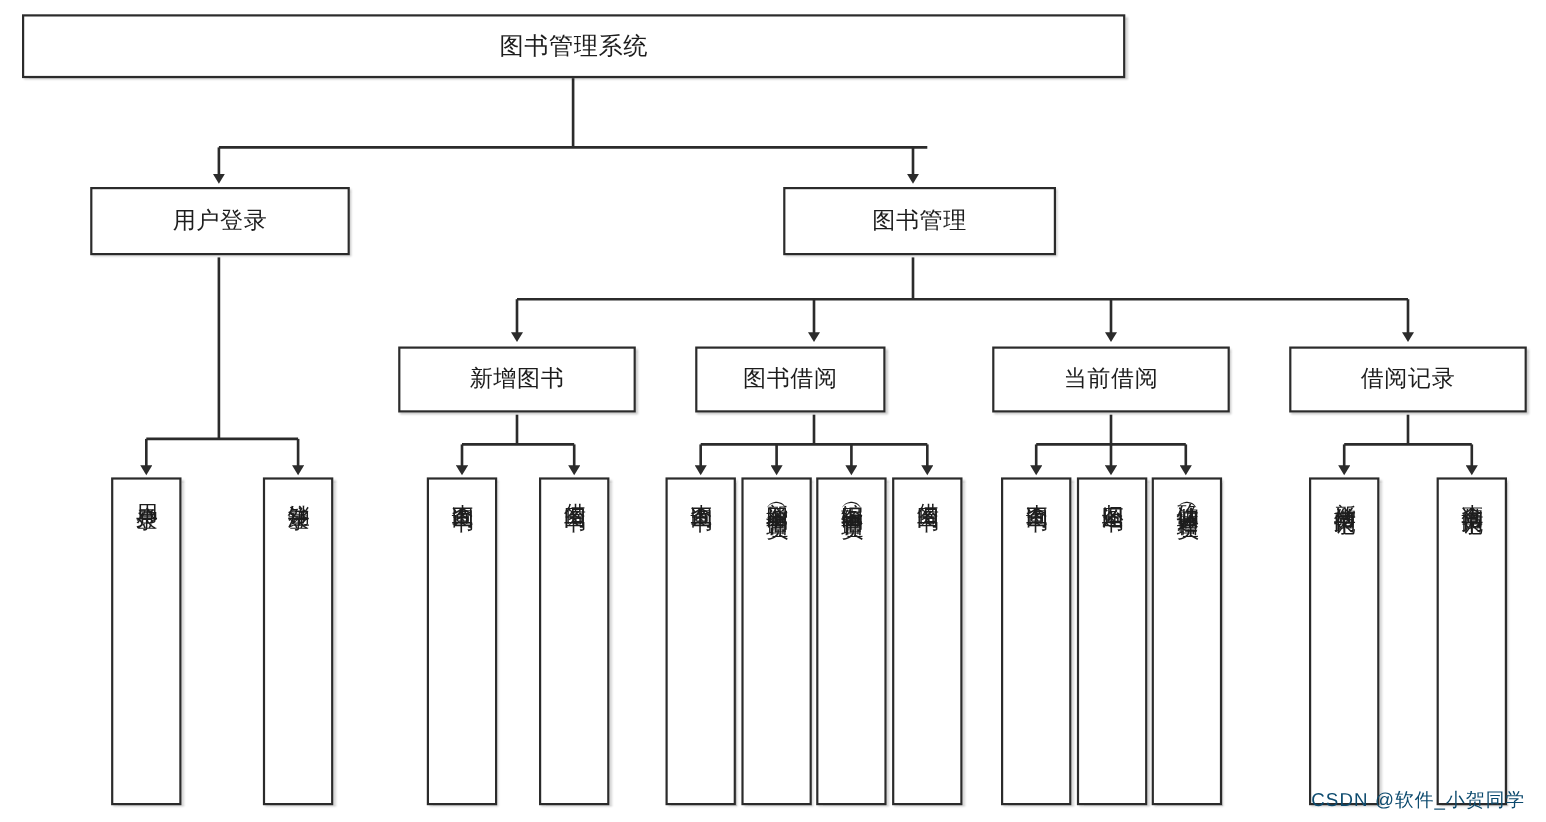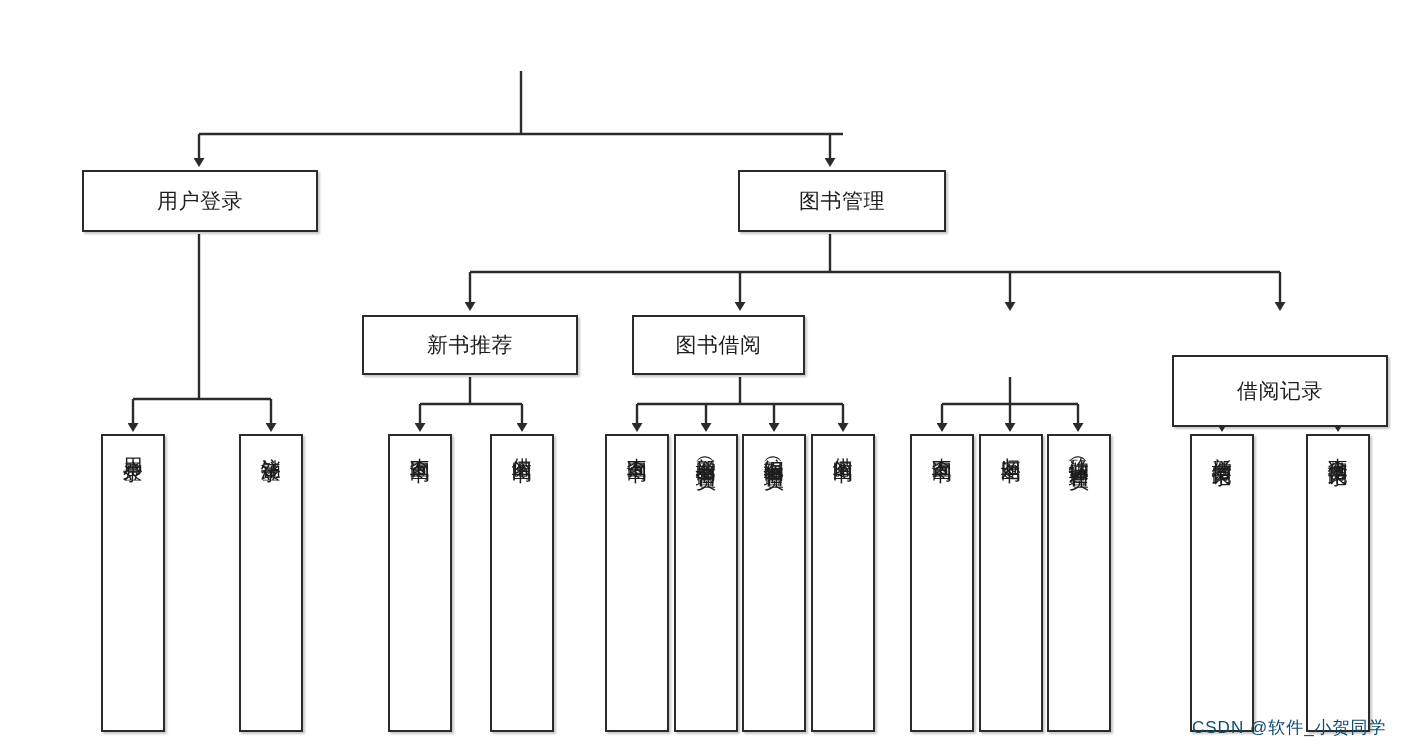"图书管理系统" div.node { html: none -> <div> <span>图书管理系统</span> </div> }
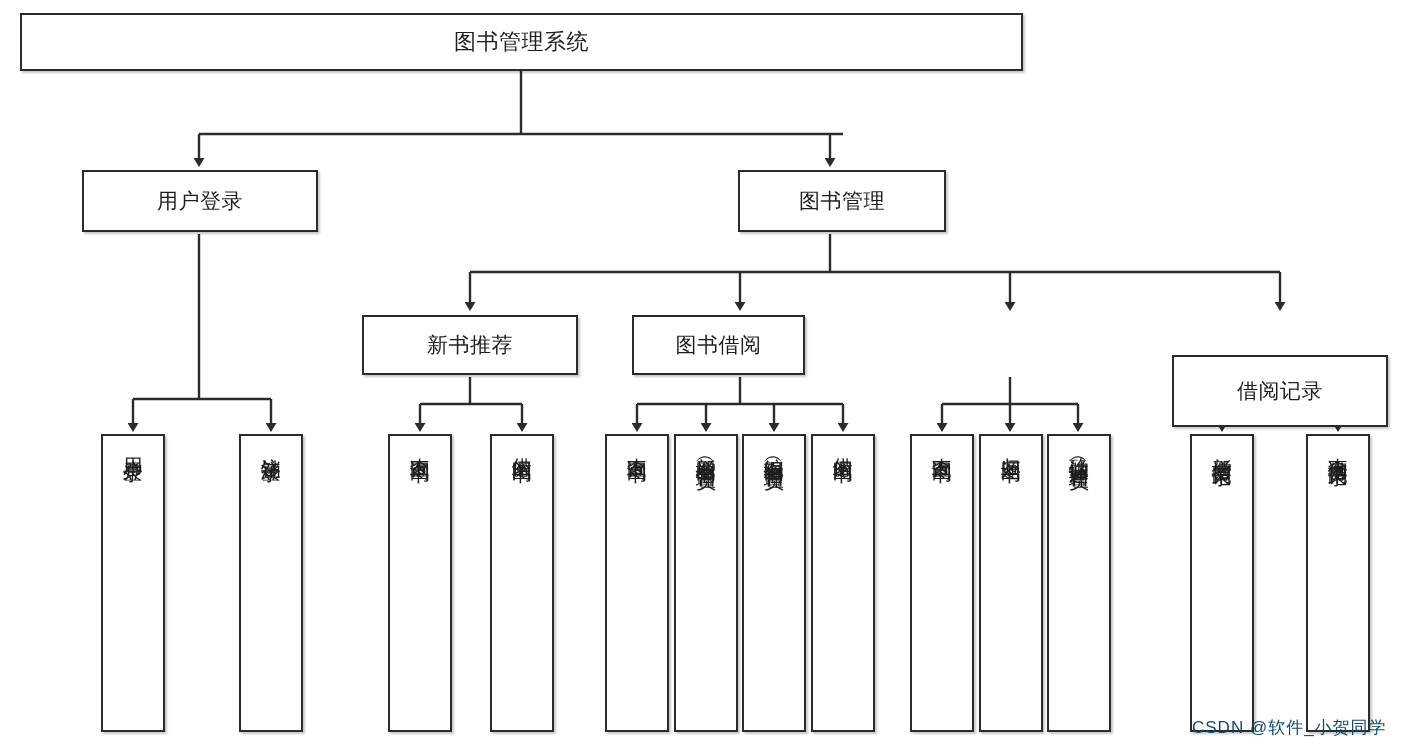"图书管理" div.node { margin-left: 26px -> none; width: 208px -> 248px }
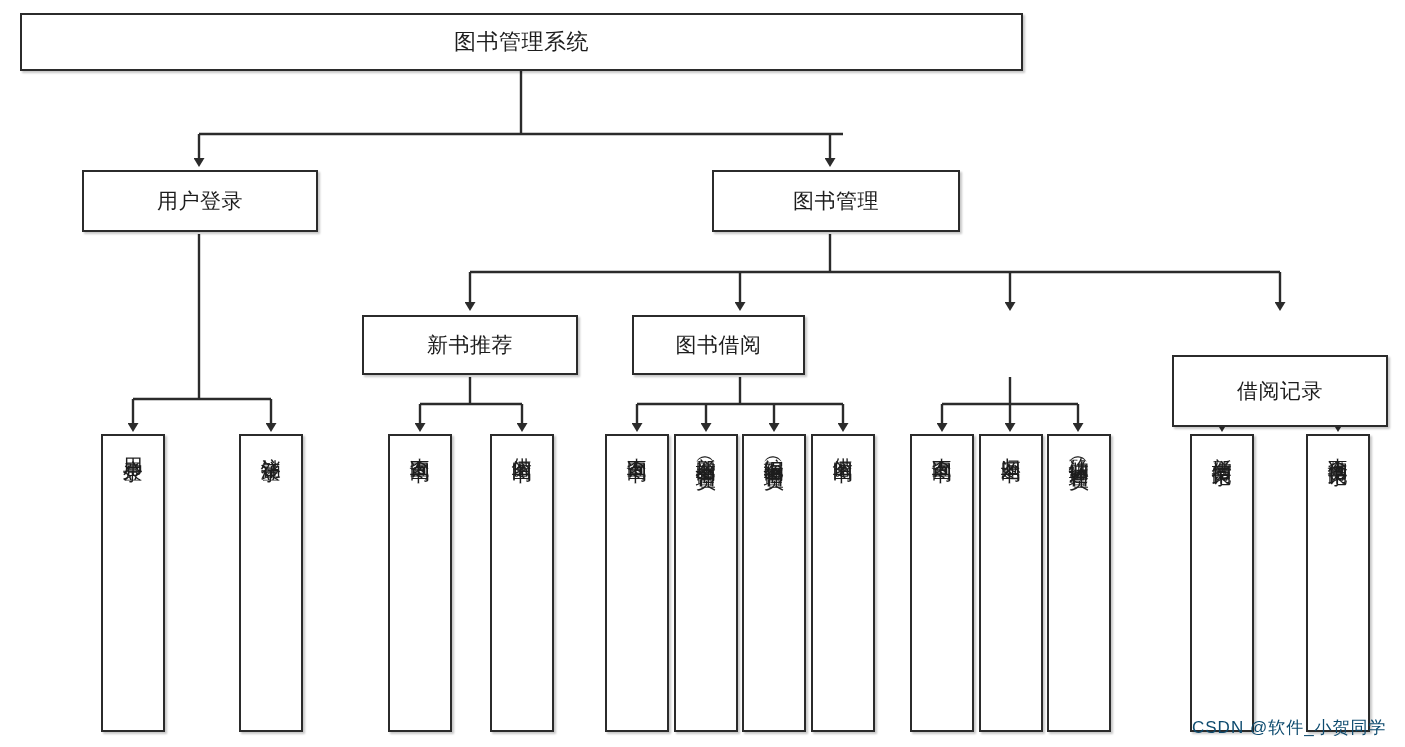"新书推荐" span.label { text: 书推荐 -> 增图书 }
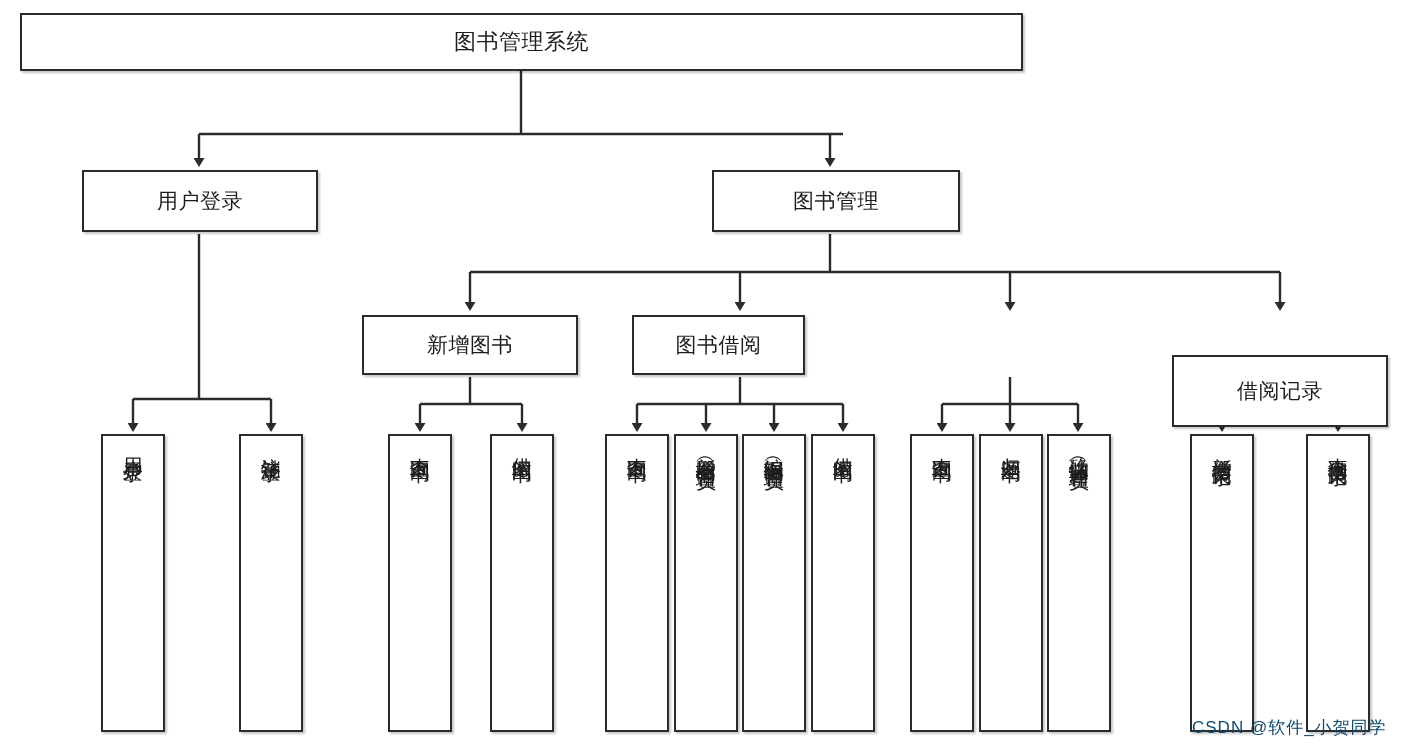"当前借阅" div.node { html: none -> <div> <span>当前借阅</span> </div> }
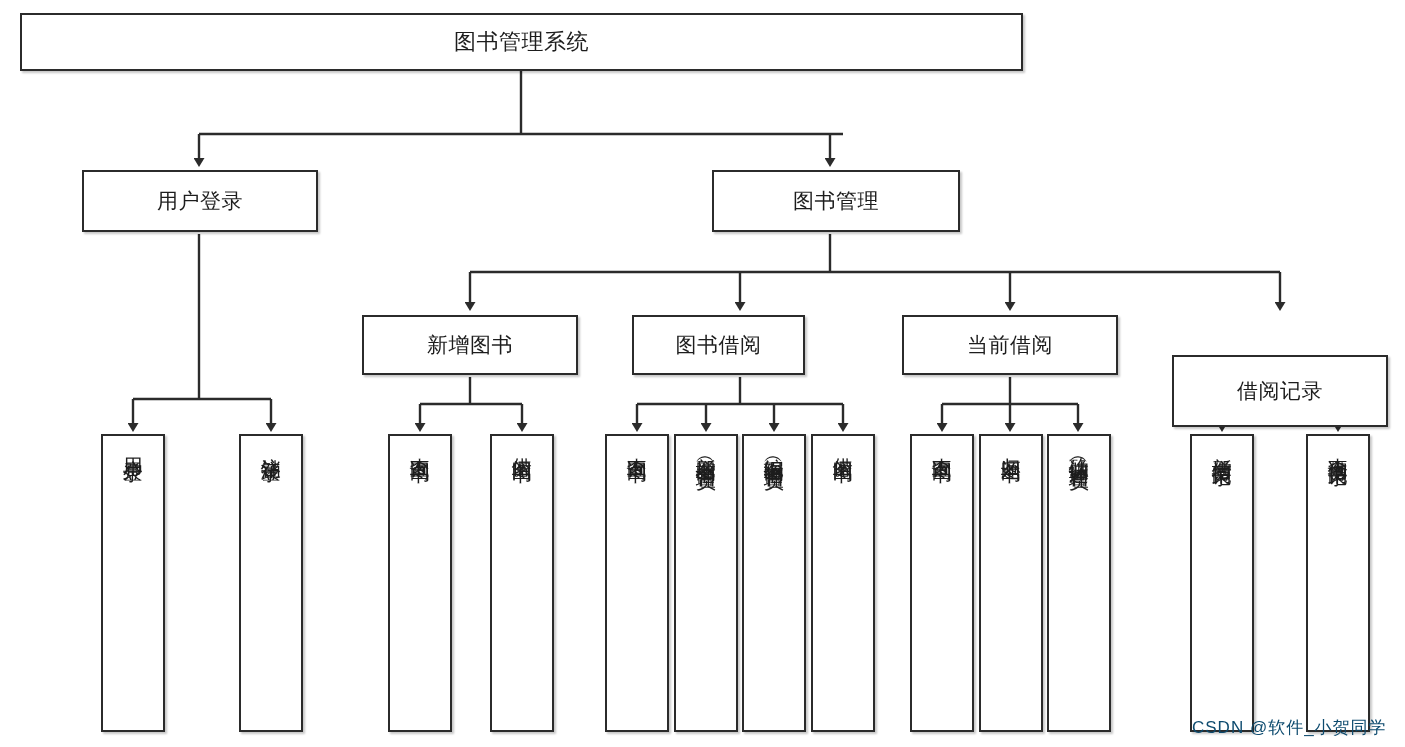"借阅记录" div.node { height: 72px -> 60px; margin-top: 40px -> none }
